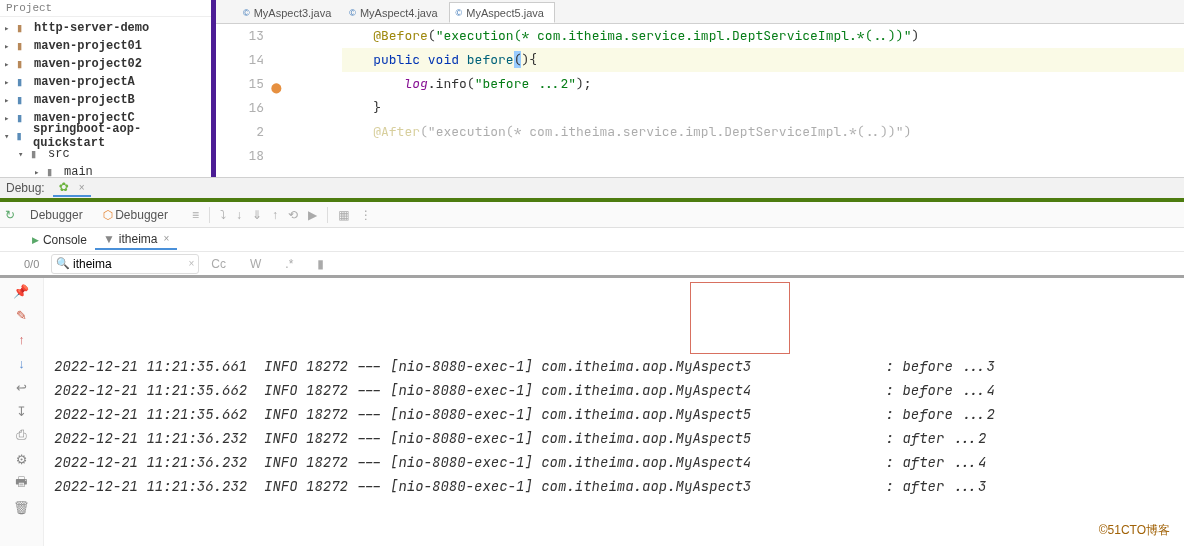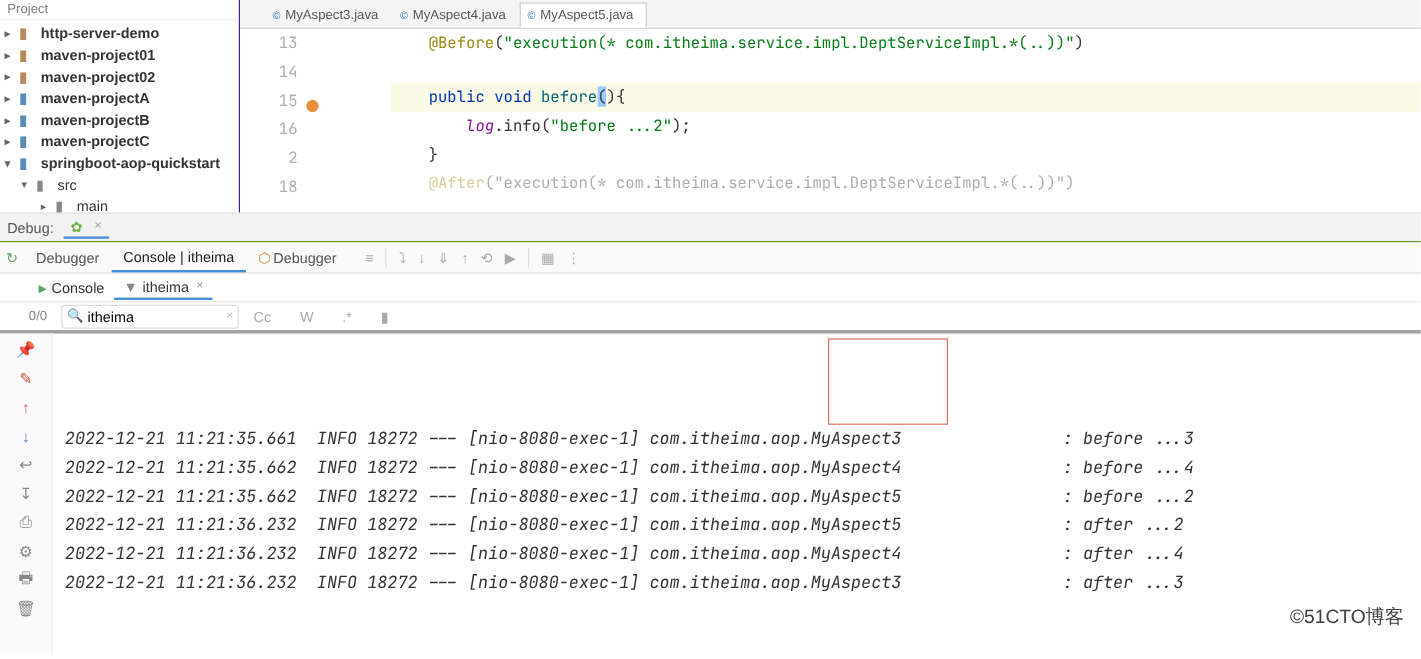"Project" .project-panel { border-right: 1px solid #4c1d95 -> 5px solid #4c1d95; font-family: none -> Liberation Mono, monospace; width: 200px -> 216px }
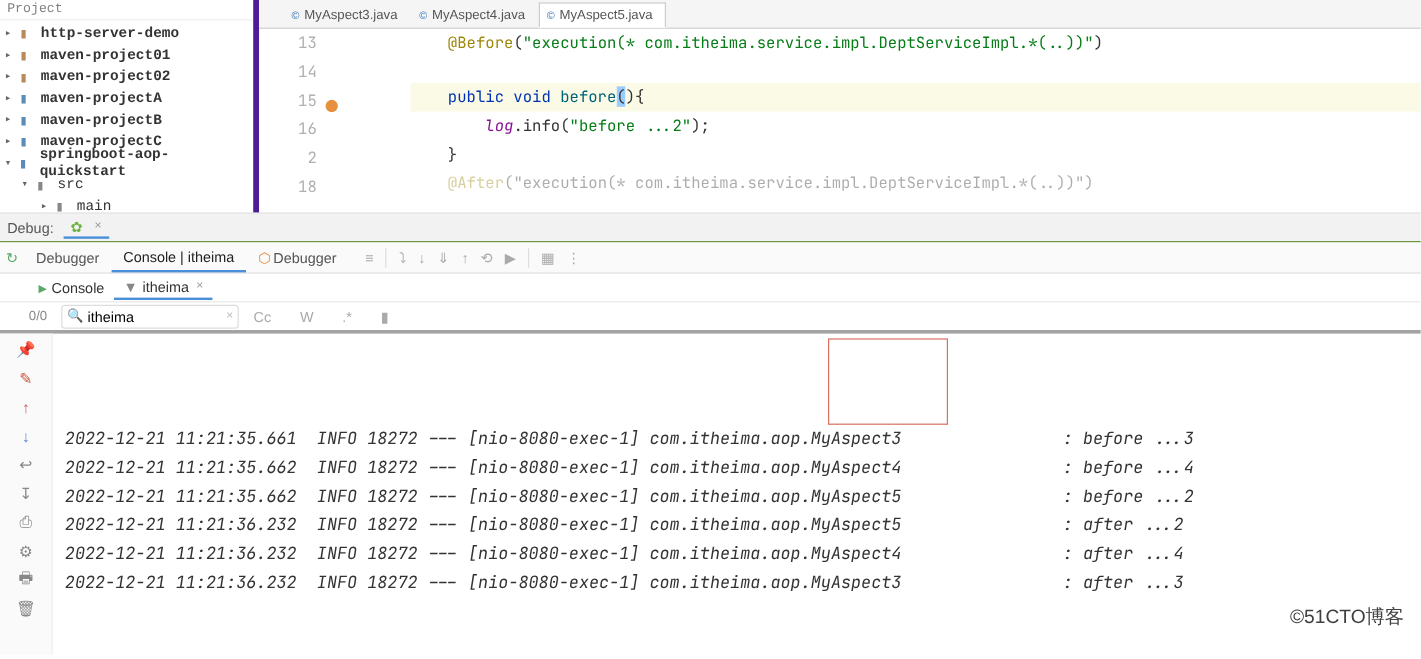"public void before(){" .hl-line { margin-top: 21px -> none }
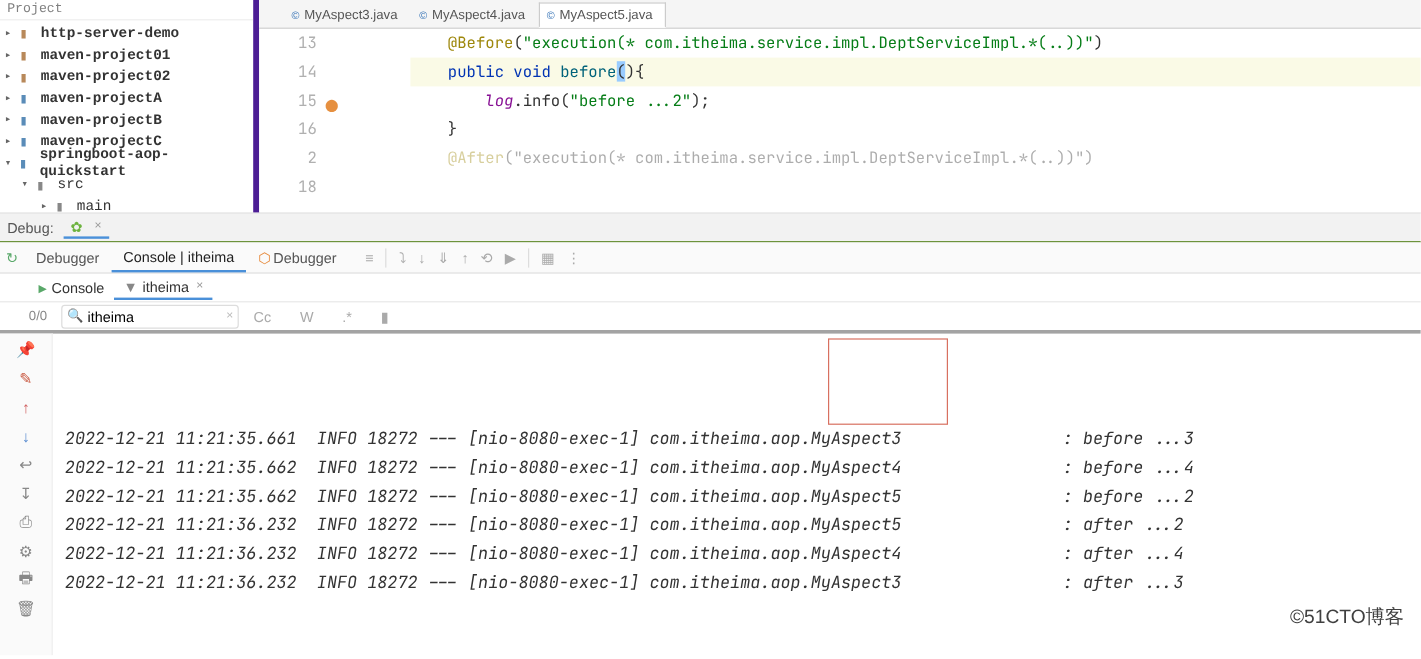"Debug:" .debug-header { border-bottom: 1px solid #4d7c0f -> 4px solid #4d7c0f }
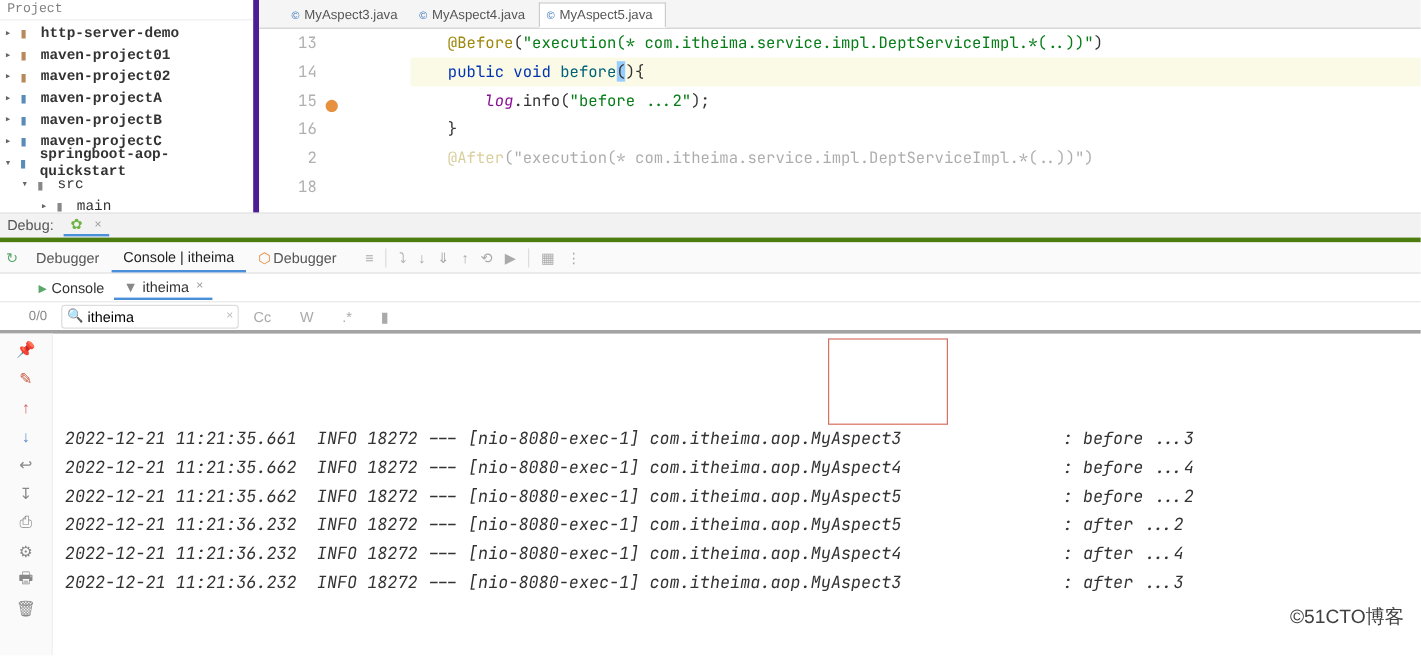"Console | itheima" div.tb-tab { html: <div>Console | itheima</div> -> none }
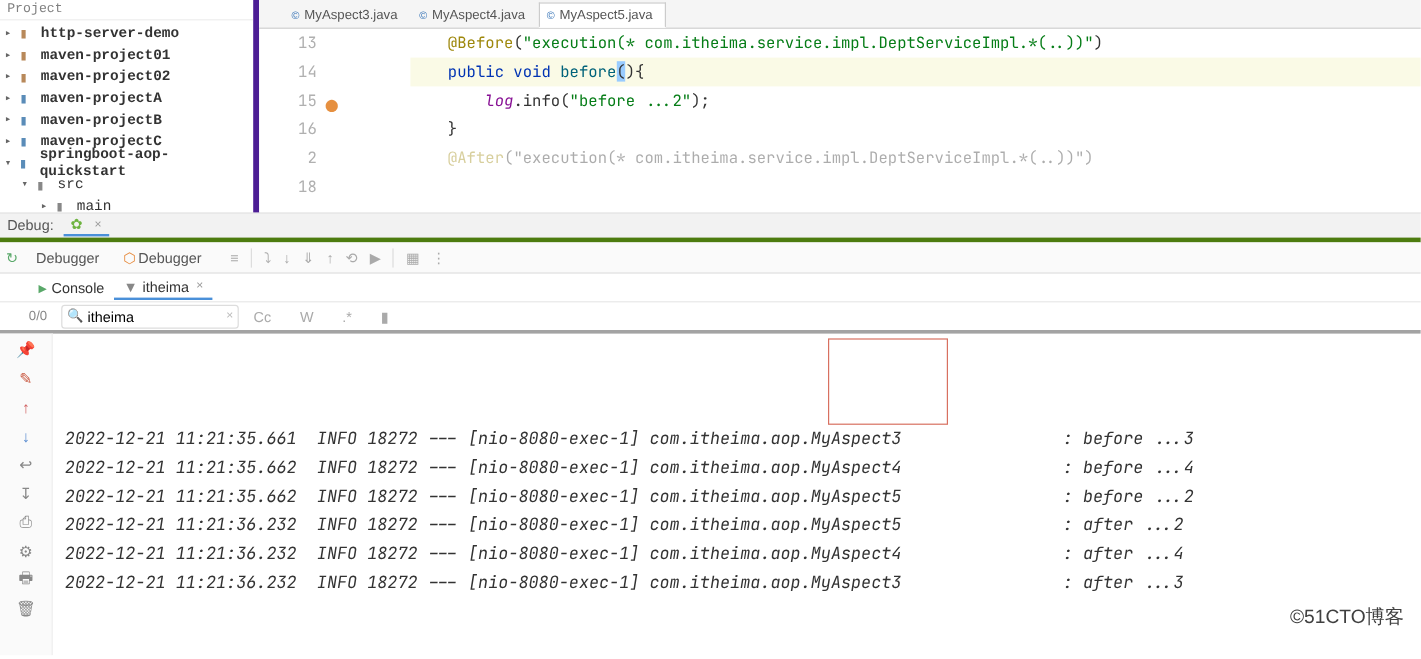"©51CTO博客" .watermark { bottom: 24px -> 10px; color: #404040 -> #a16207; font-size: 16px -> 12px }
